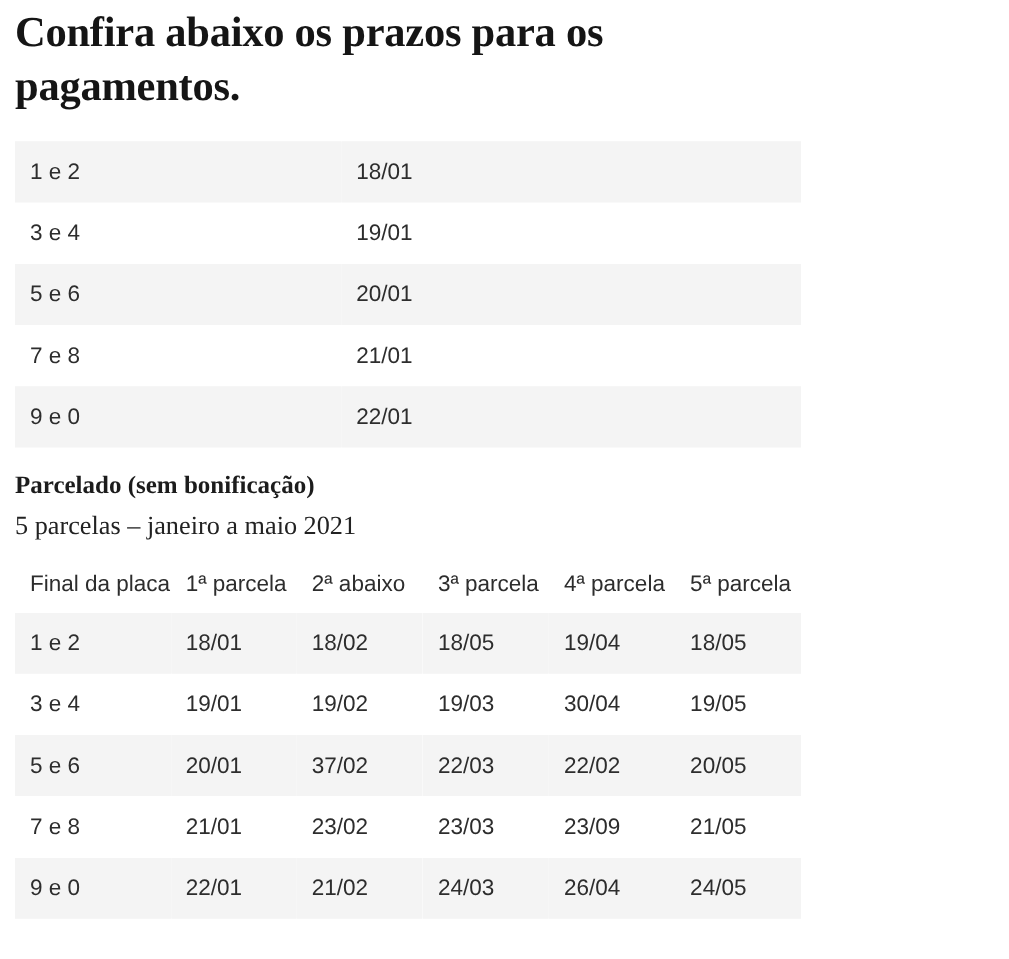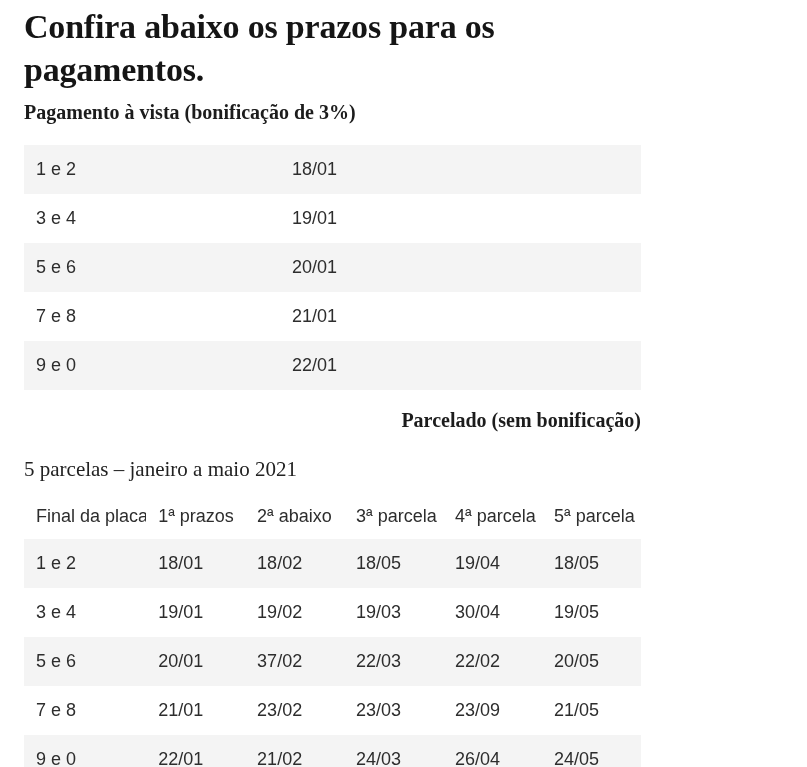"Confira abaixo os prazos para" .article { padding: 6px 20px 0 24px -> 6px 20px 0 12px }
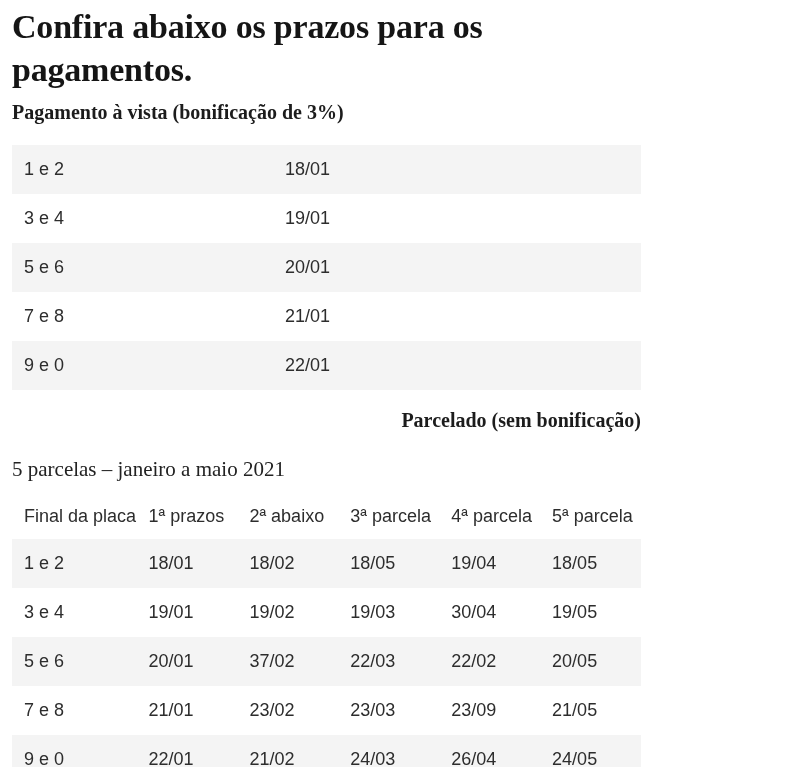"Pagamento à vista (bonificação de" h2.section-heading { html: <h2>Pagamento à vista (bonificação de 3%)</h2> -> none }
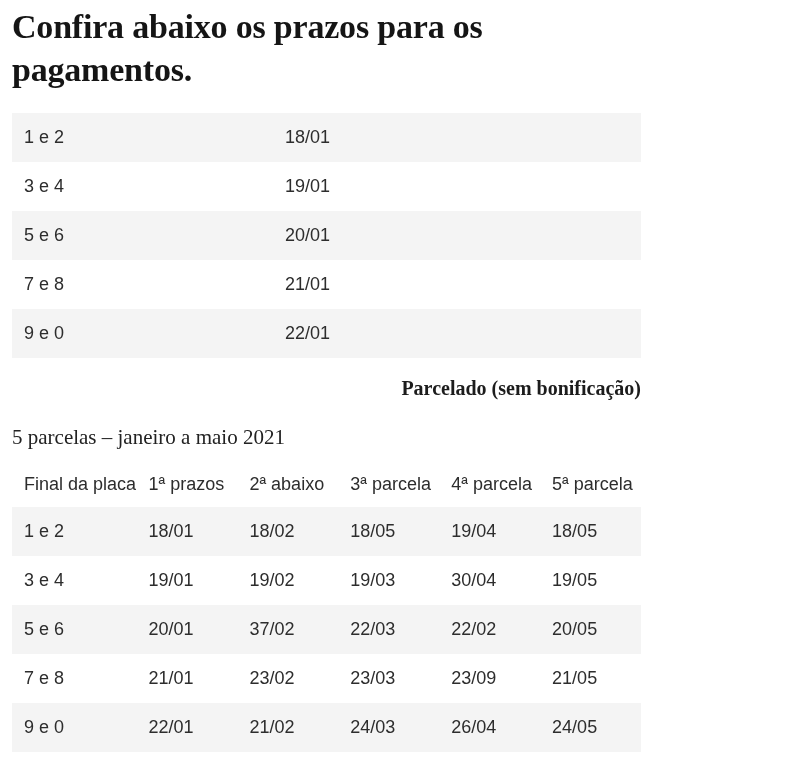"Parcelado (sem bonificação)" .section-heading.parcelado { text-align: right -> none }
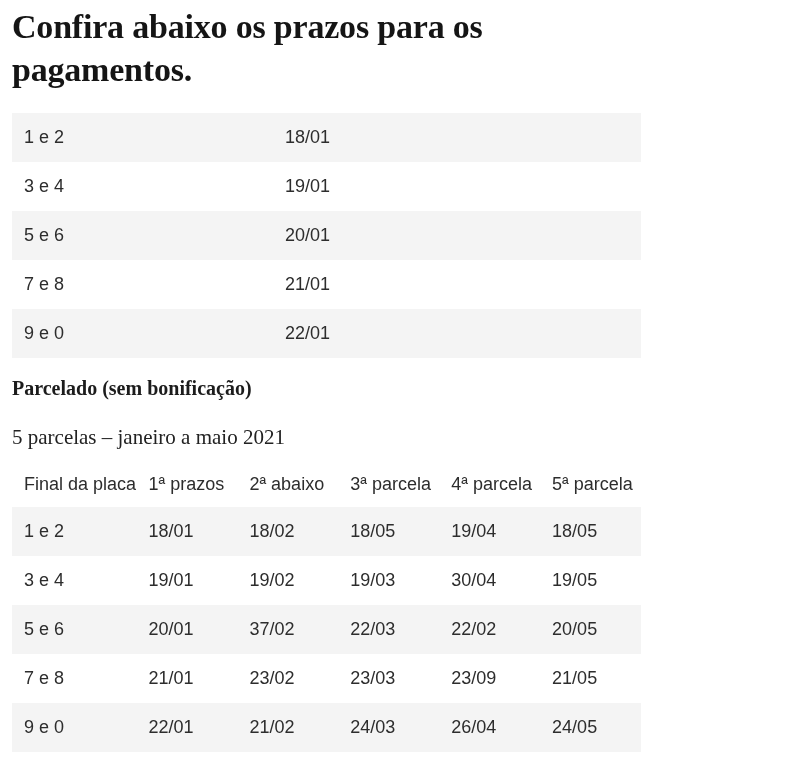"5 parcelas – janeiro a" .section-subheading { margin-top: 26px -> 9px }
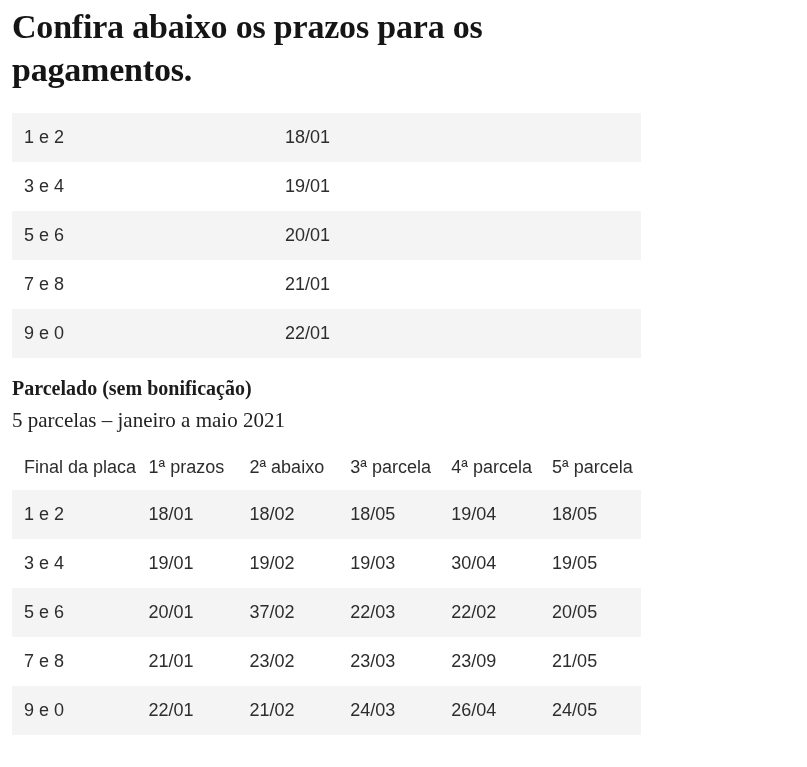"1ª prazos" th { text: prazos -> parcela }
